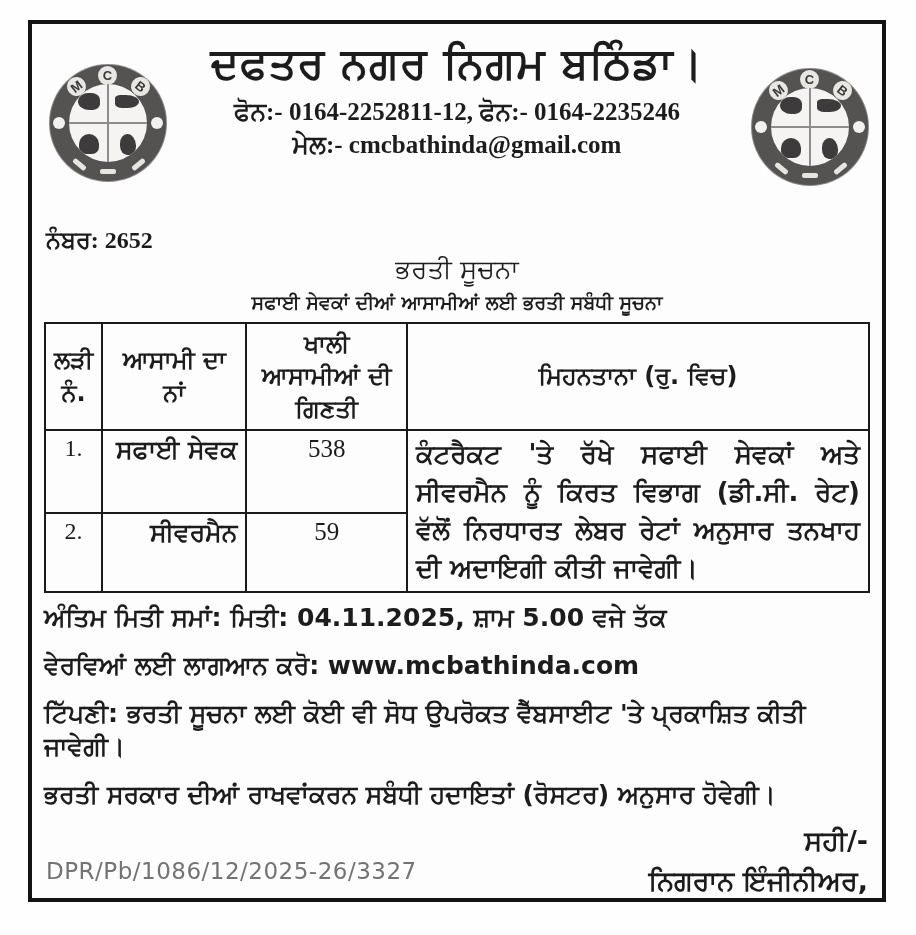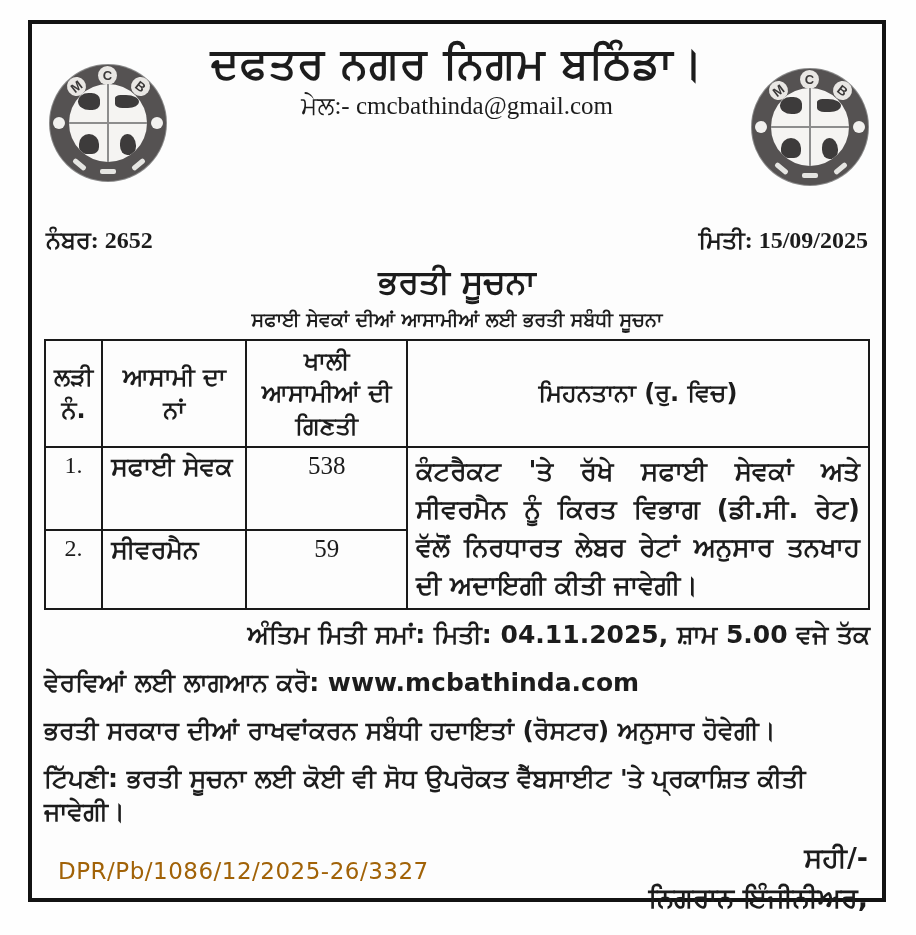"ਫੋਨ:- 0164-2252811-12, ਫੋਨ:-" div.contact-line { html: none -> <div>ਫੋਨ:- 0164-2252811-12, ਫੋਨ:- 0164-2235246</div> }
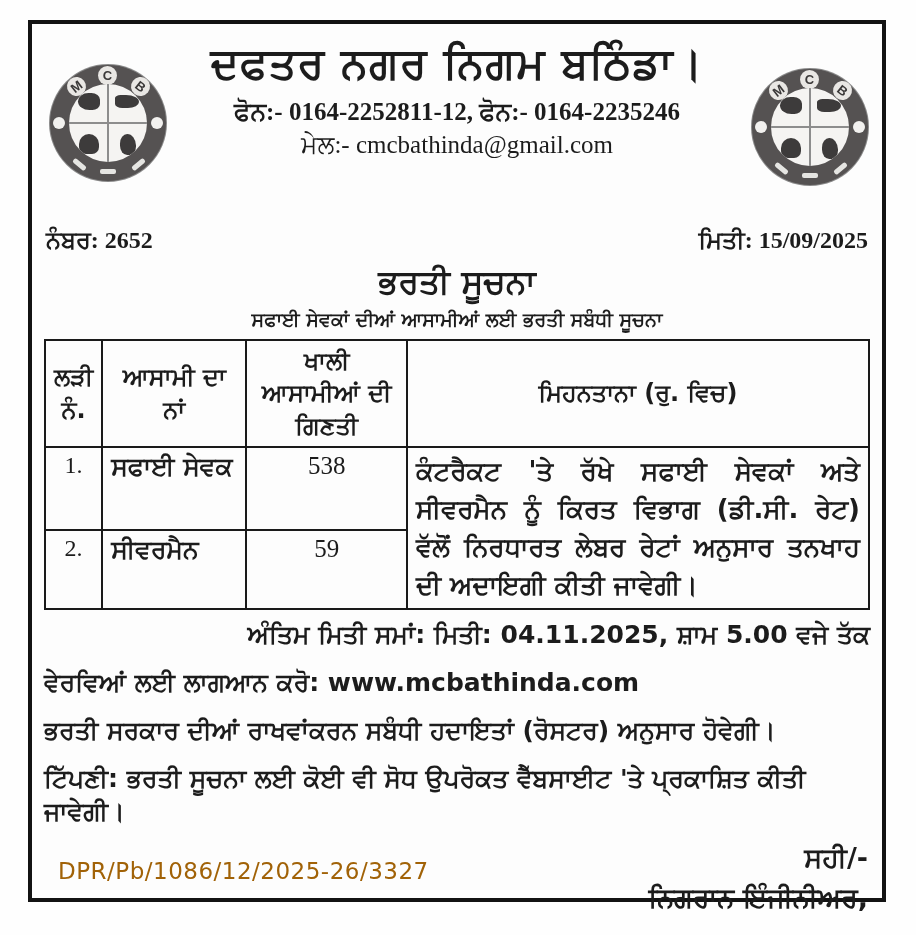"ਮੇਲ:- cmcbathinda@gmail.com" .mail-line { font-weight: normal -> bold }
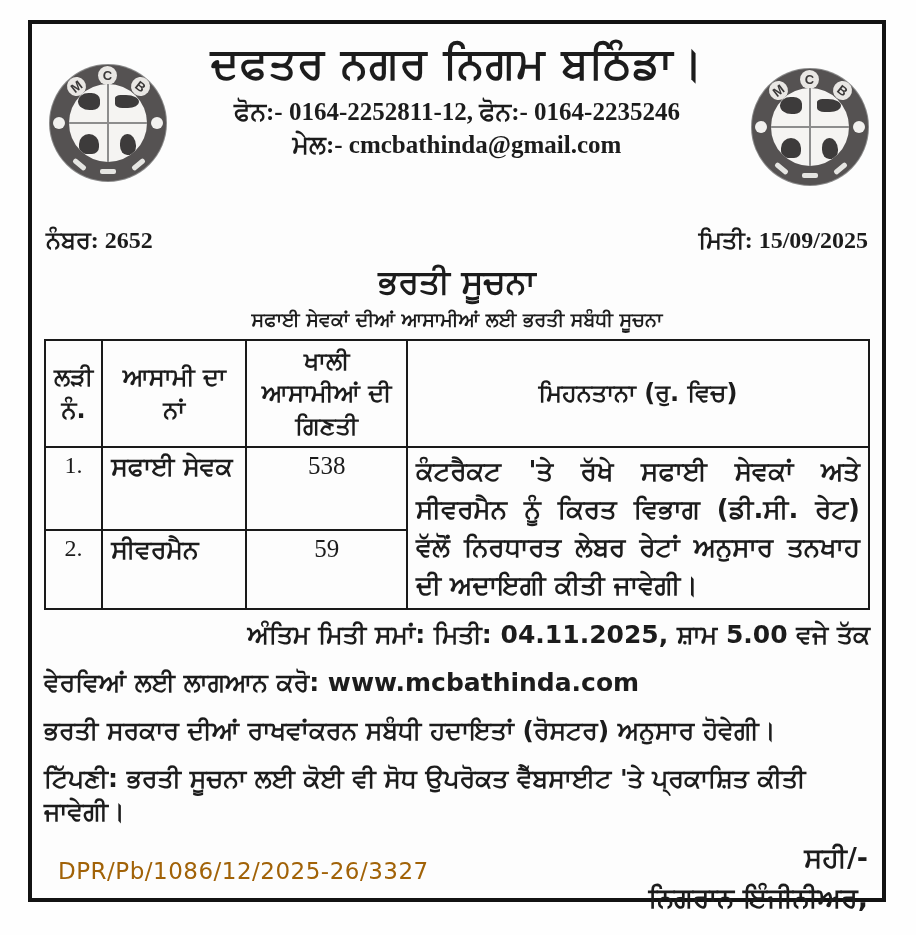"ਮਿਤੀ: 15/09/2025" span { html: <span>ਮਿਤੀ: 15/09/2025</span> -> none }
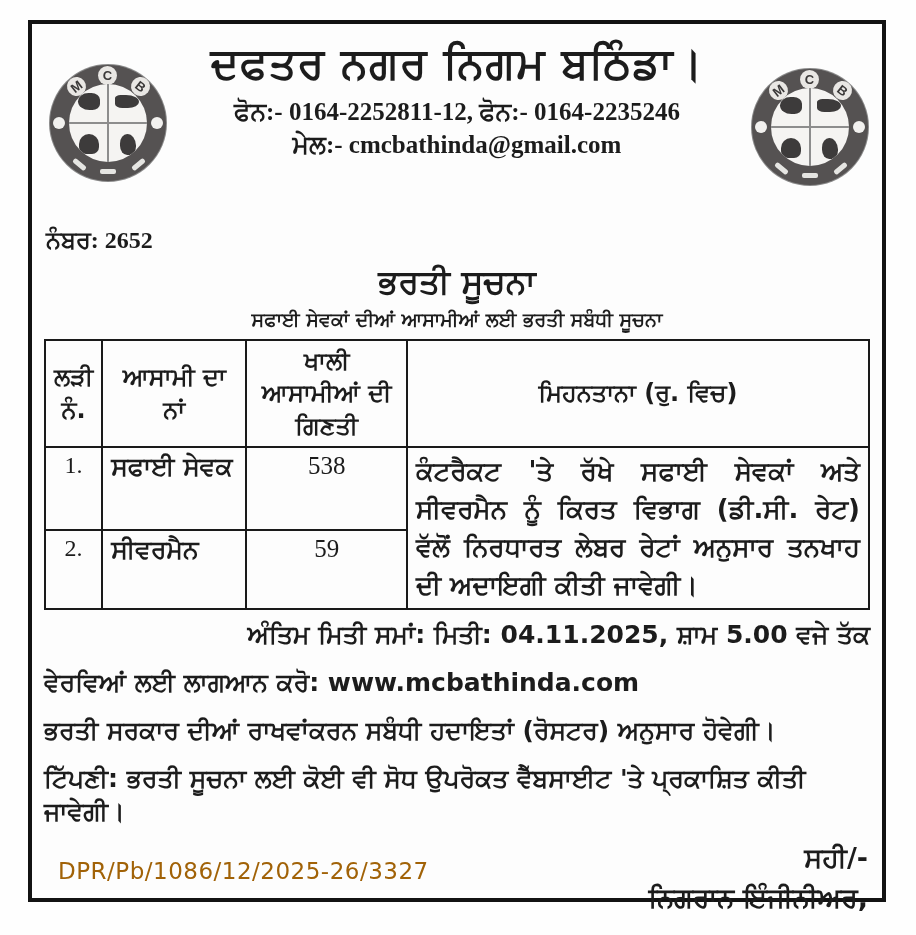"ਭਰਤੀ ਸੂਚਨਾ" .notice-heading { font-size: 33px -> 26px; font-weight: bold -> normal; margin-top: 8px -> none }
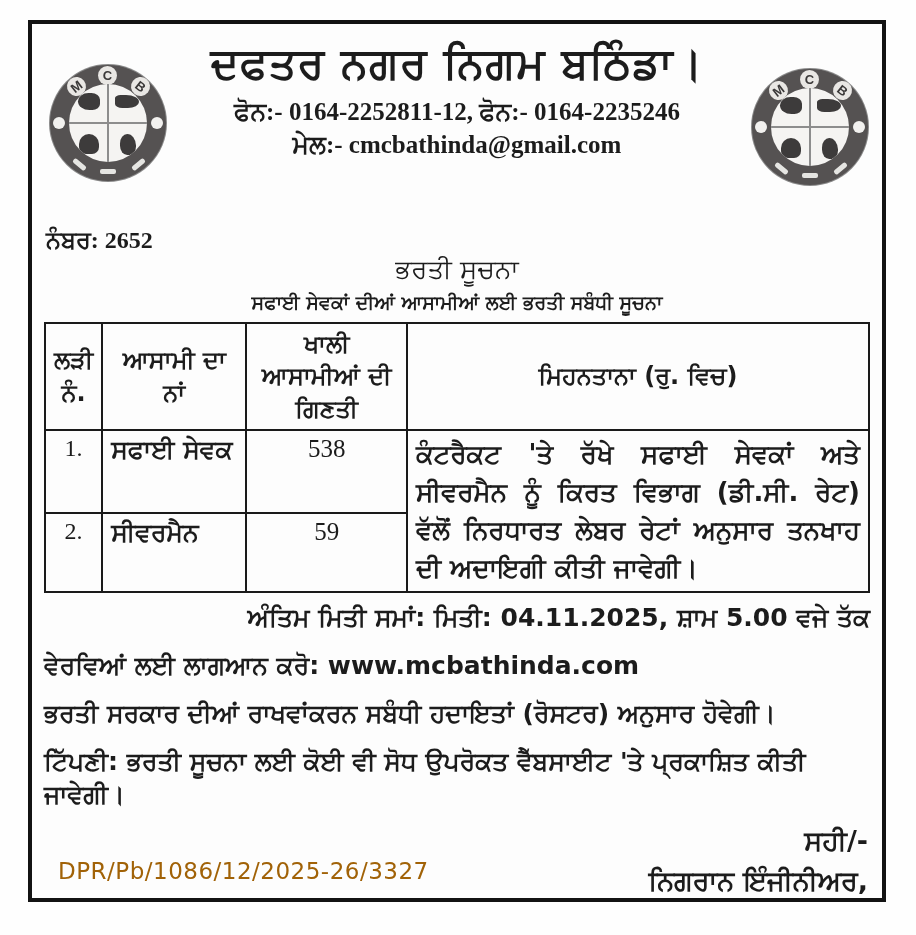"ਸਫਾਈ ਸੇਵਕ" .cell-post { text-align: left -> right }
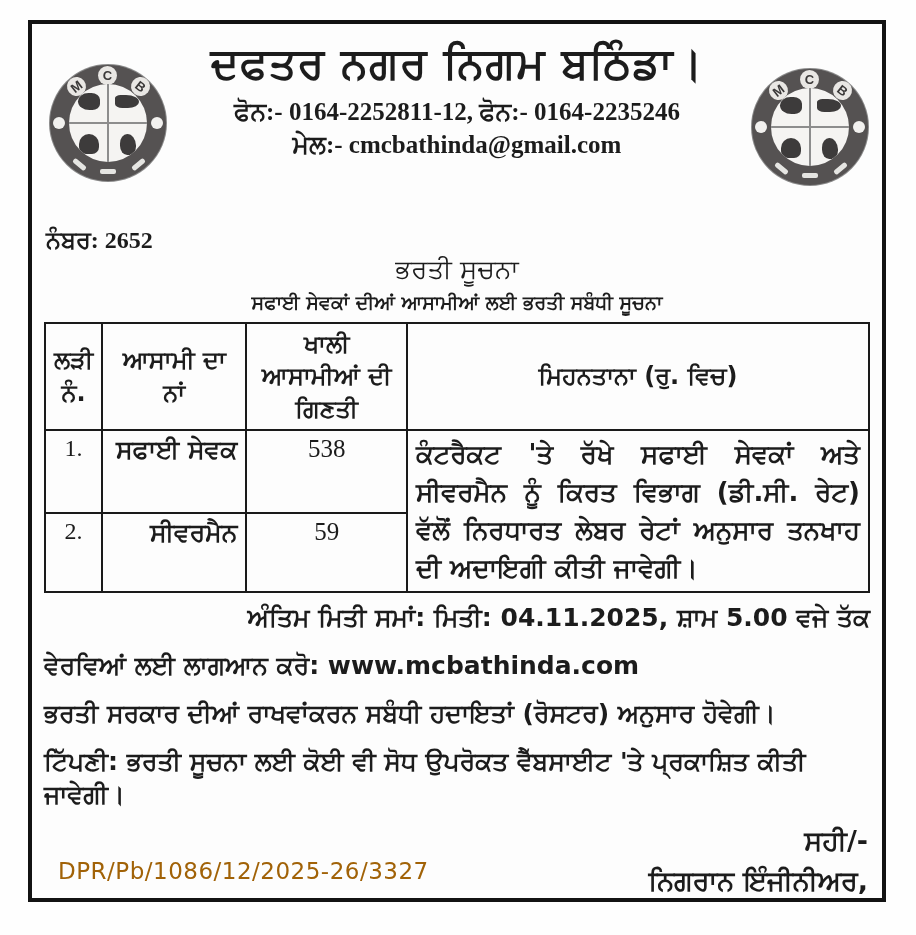"ਅੰਤਿਮ ਮਿਤੀ ਸਮਾਂ: ਮਿਤੀ: 04.11.2025," .footer-line.first { text-align: right -> none }
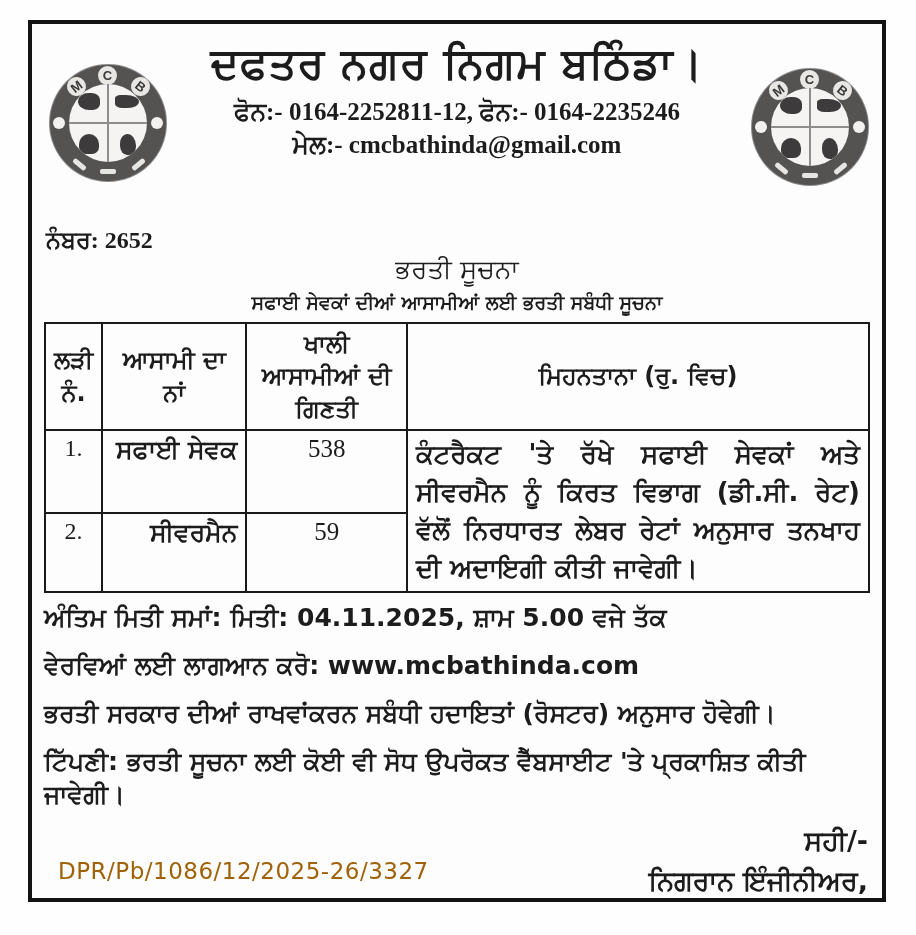"ਭਰਤੀ ਸਰਕਾਰ ਦੀਆਂ ਰਾਖਵਾਂਕਰਨ ਸਬੰਧੀ" div.footer-line { order: before "ਟਿੱਪਣੀ: ਭਰਤੀ ਸੂਚਨਾ ਲਈ ਕੋਈ" -> after "ਟਿੱਪਣੀ: ਭਰਤੀ ਸੂਚਨਾ ਲਈ ਕੋਈ" }
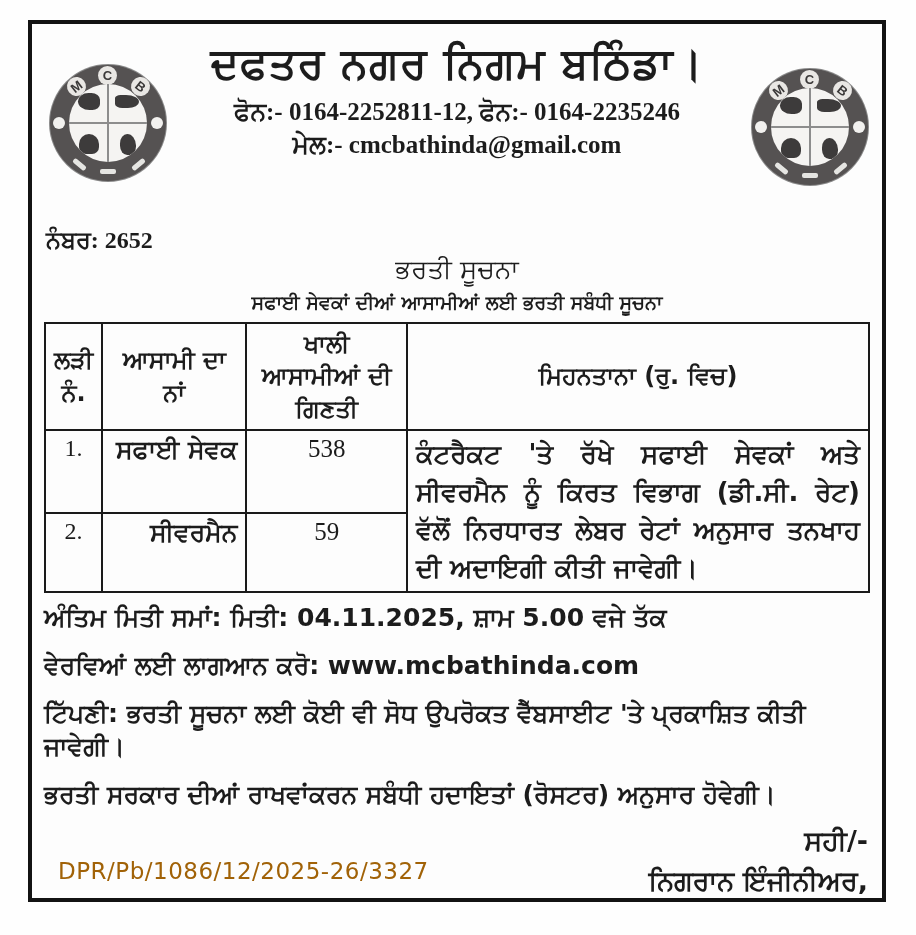"DPR/Pb/1086/12/2025-26/3327" .ref-number { color: #a16207 -> #737373; left: 26px -> 14px }
